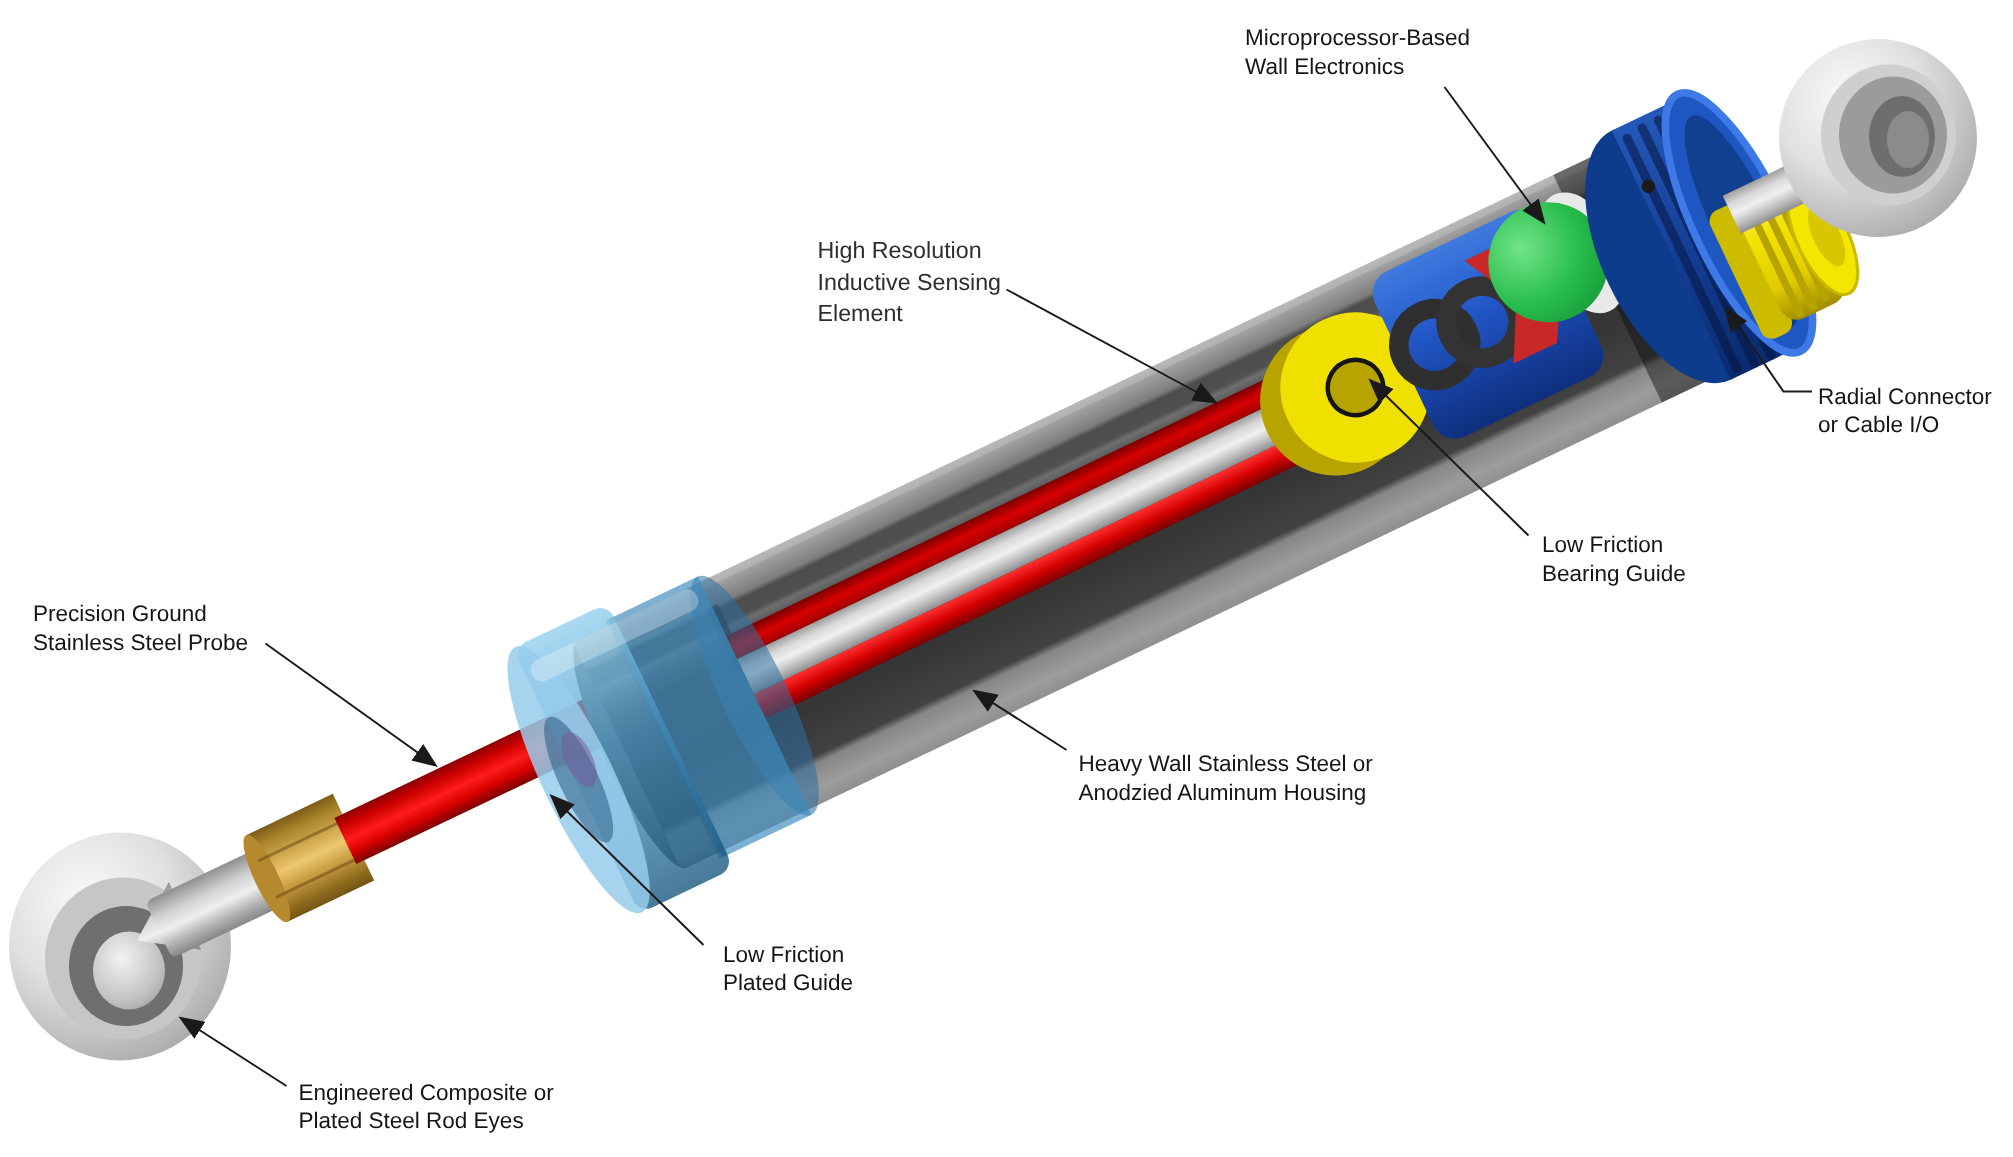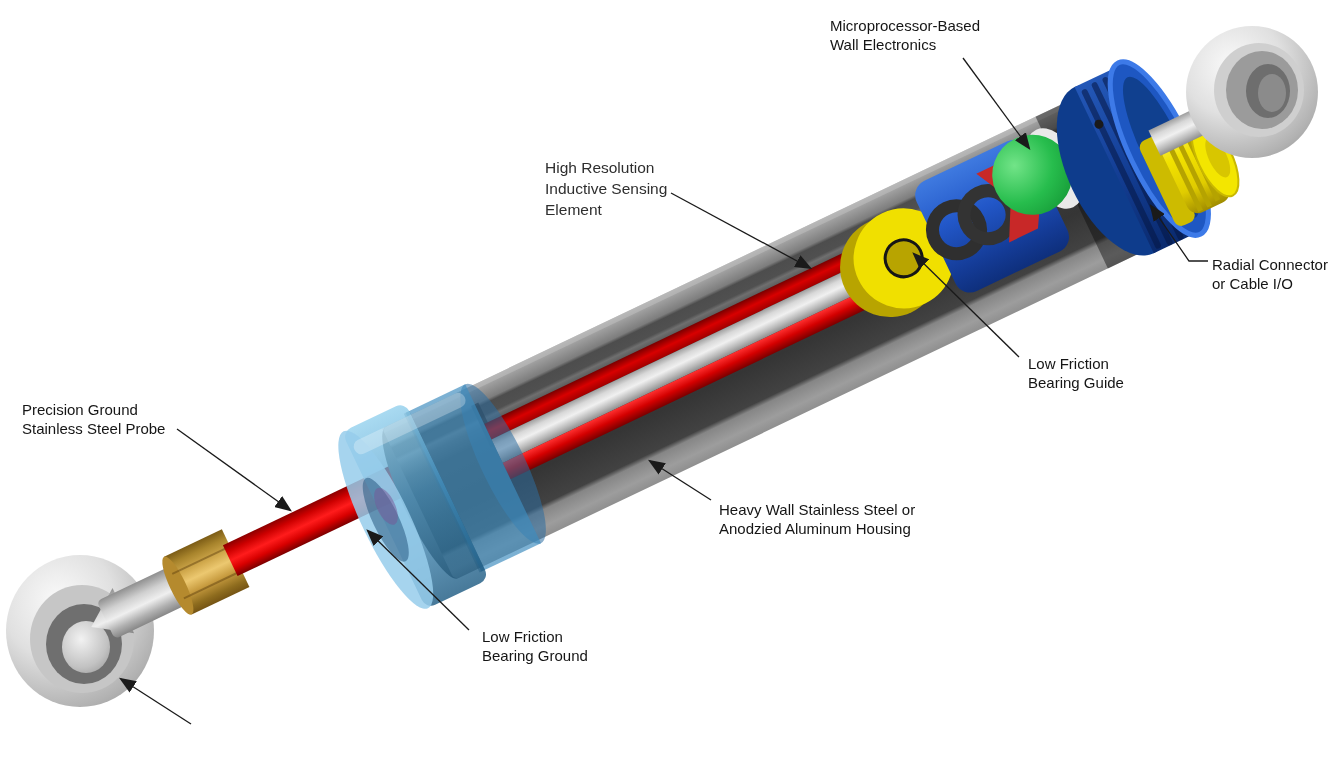"Bearing Ground" span { text: Bearing Ground -> Plated Guide }
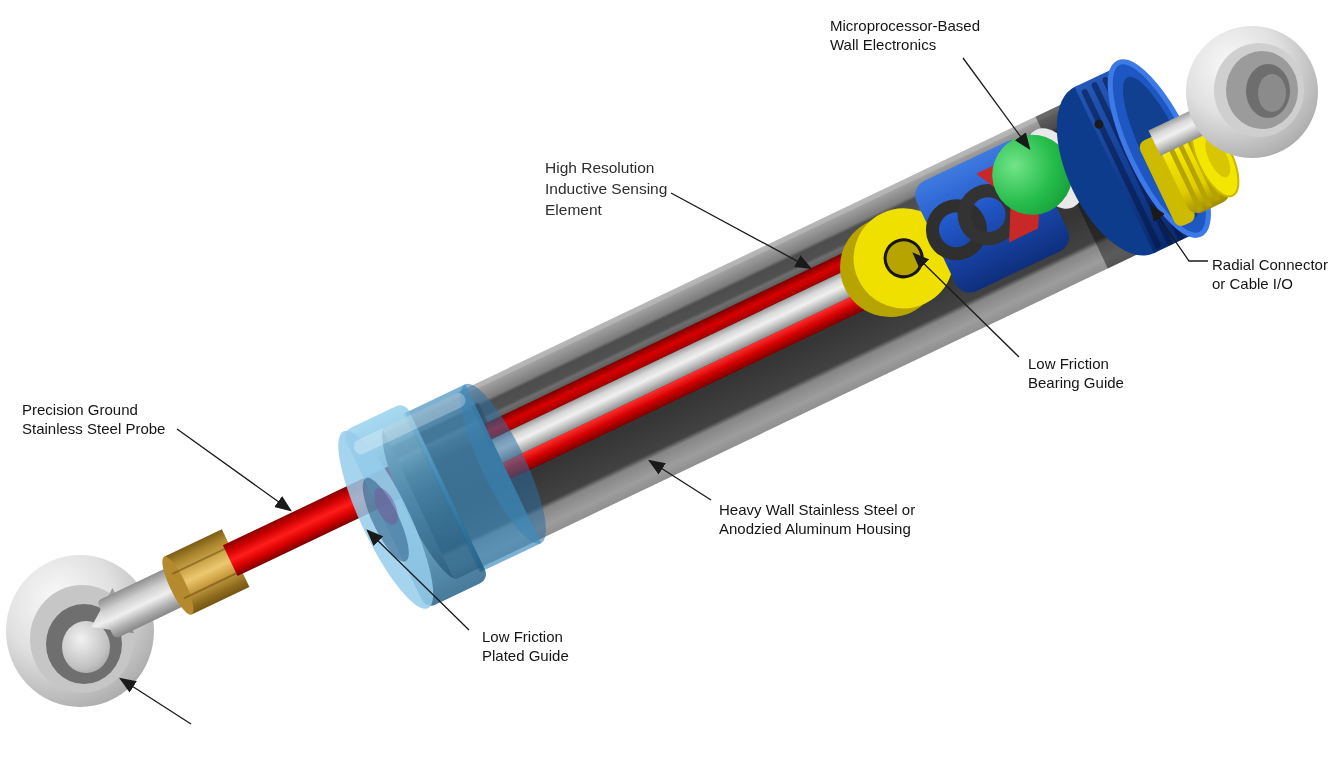"Engineered Composite or" div.callout { html: none -> <div> <span>Engineered Composite or</span> <span>Plated Steel Rod Eyes</span> </div> }
